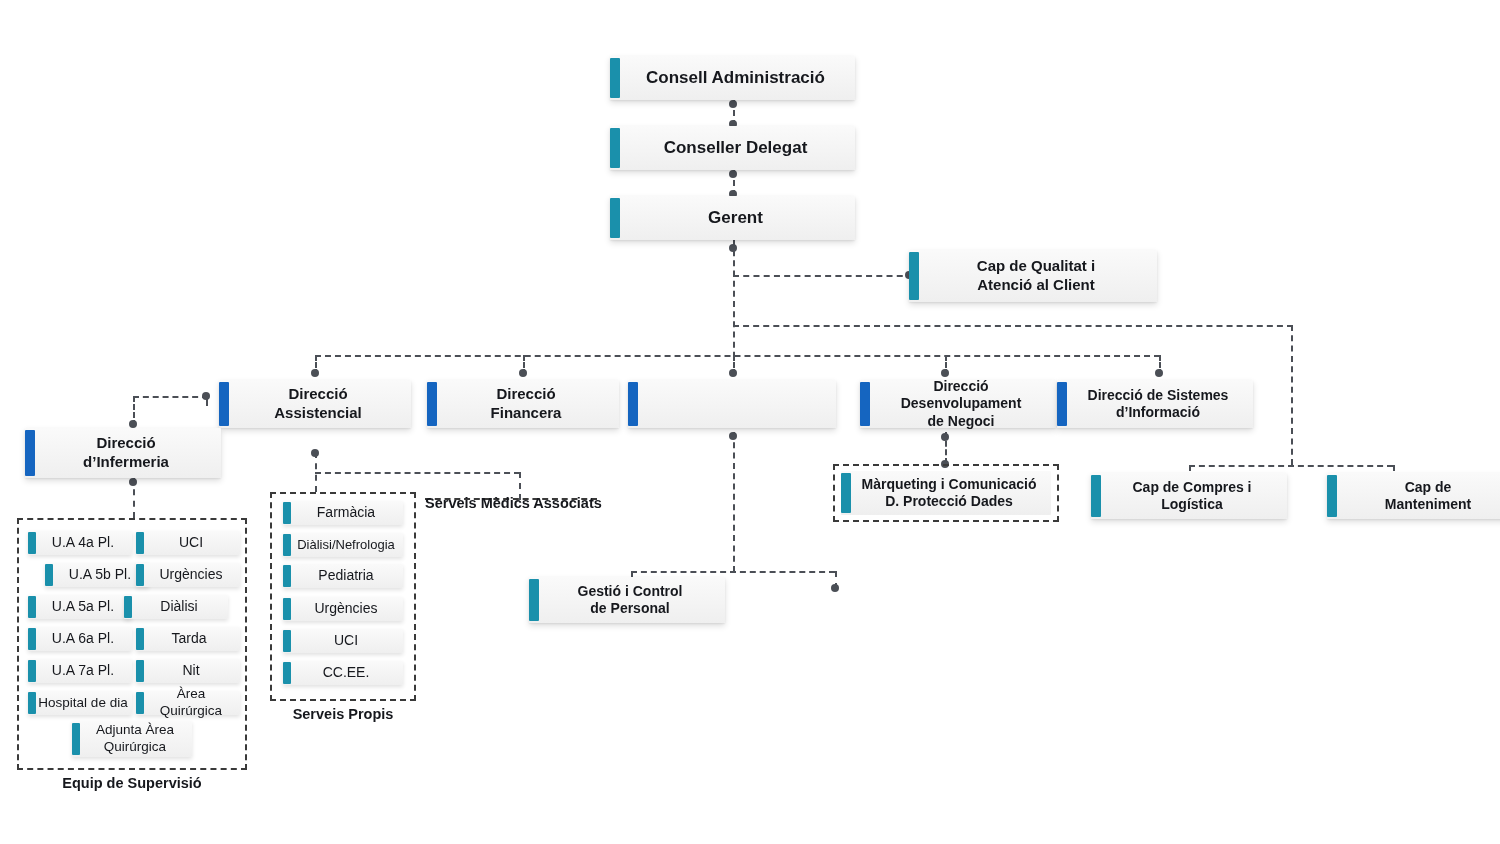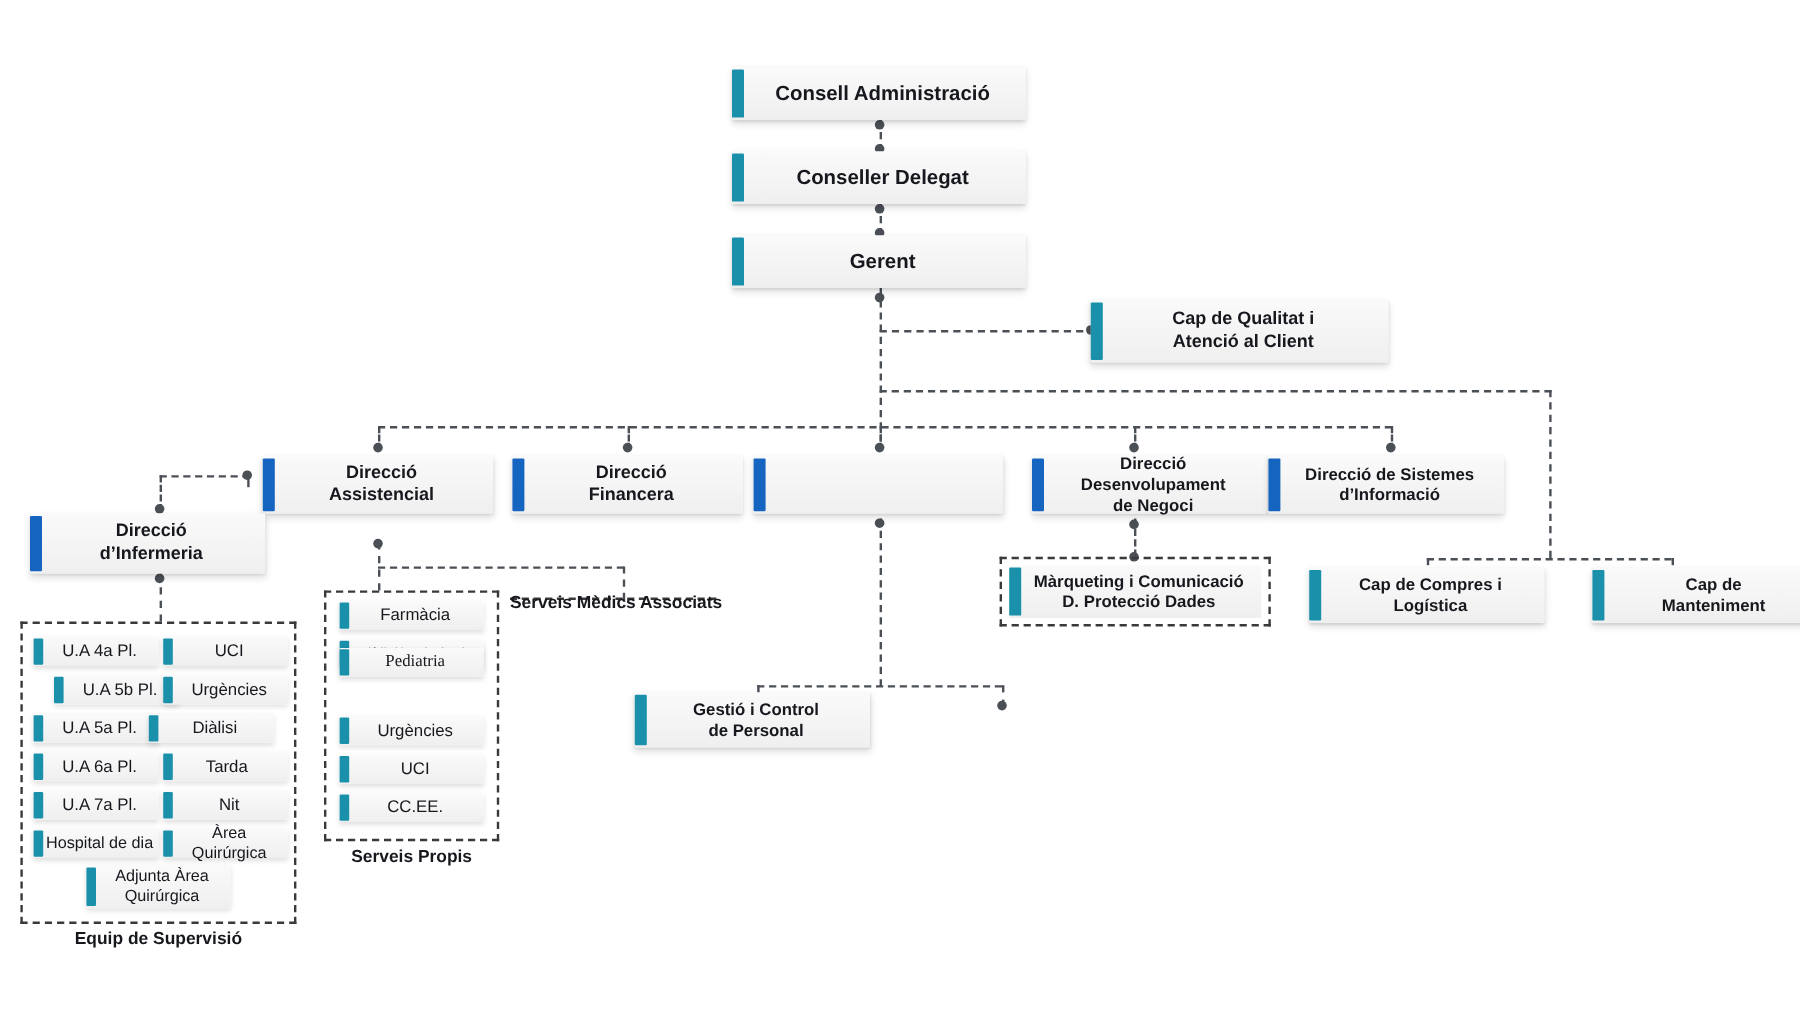"Pediatria" div.node { font-family: Liberation Serif, serif -> none; top: 540px -> 564px }
